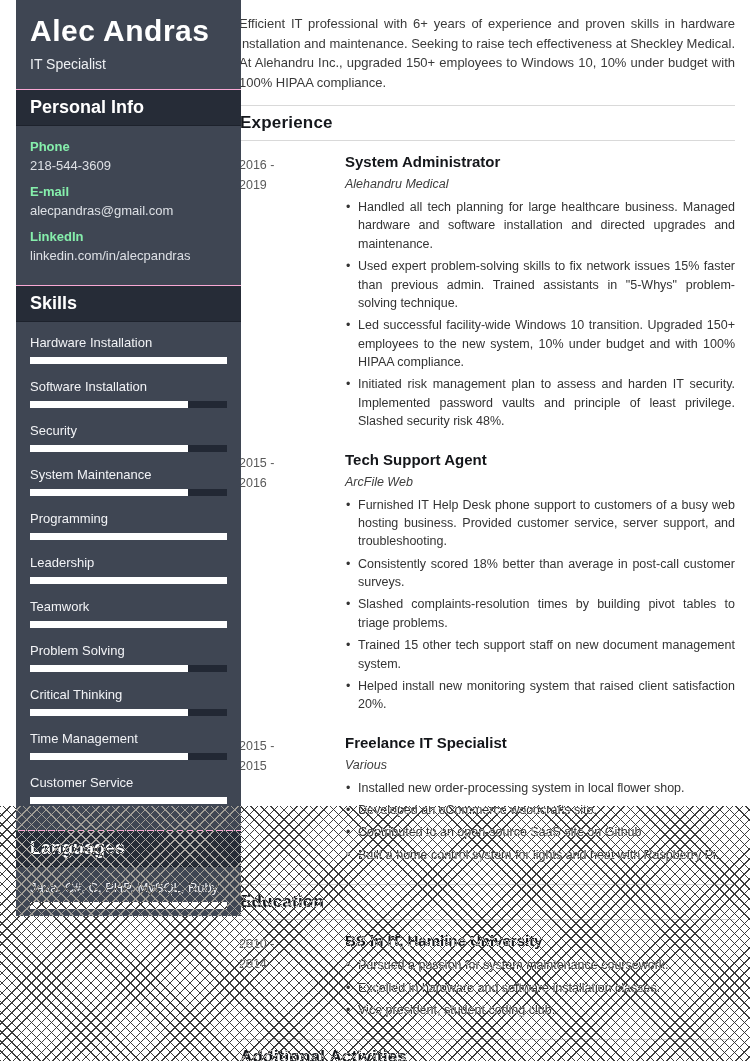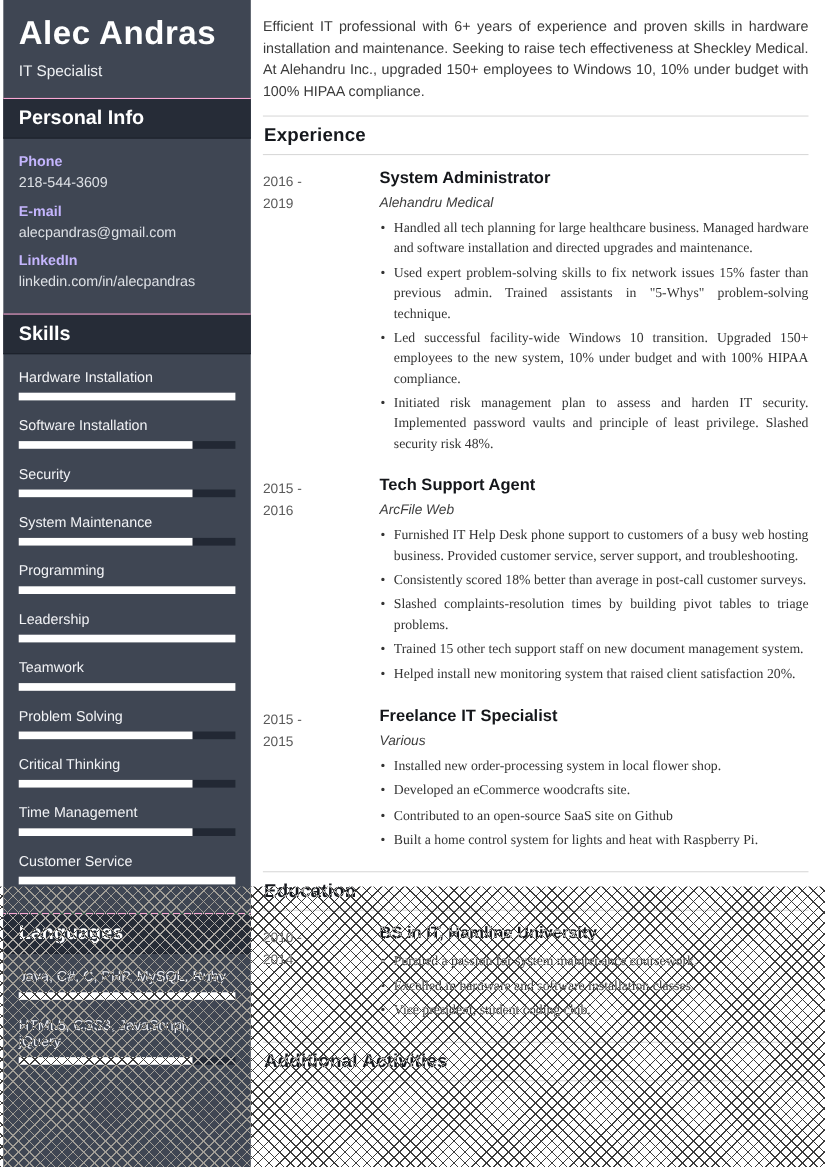"Alec Andras" .sidebar { height: 1061px -> 916px; left: 3px -> 16px }
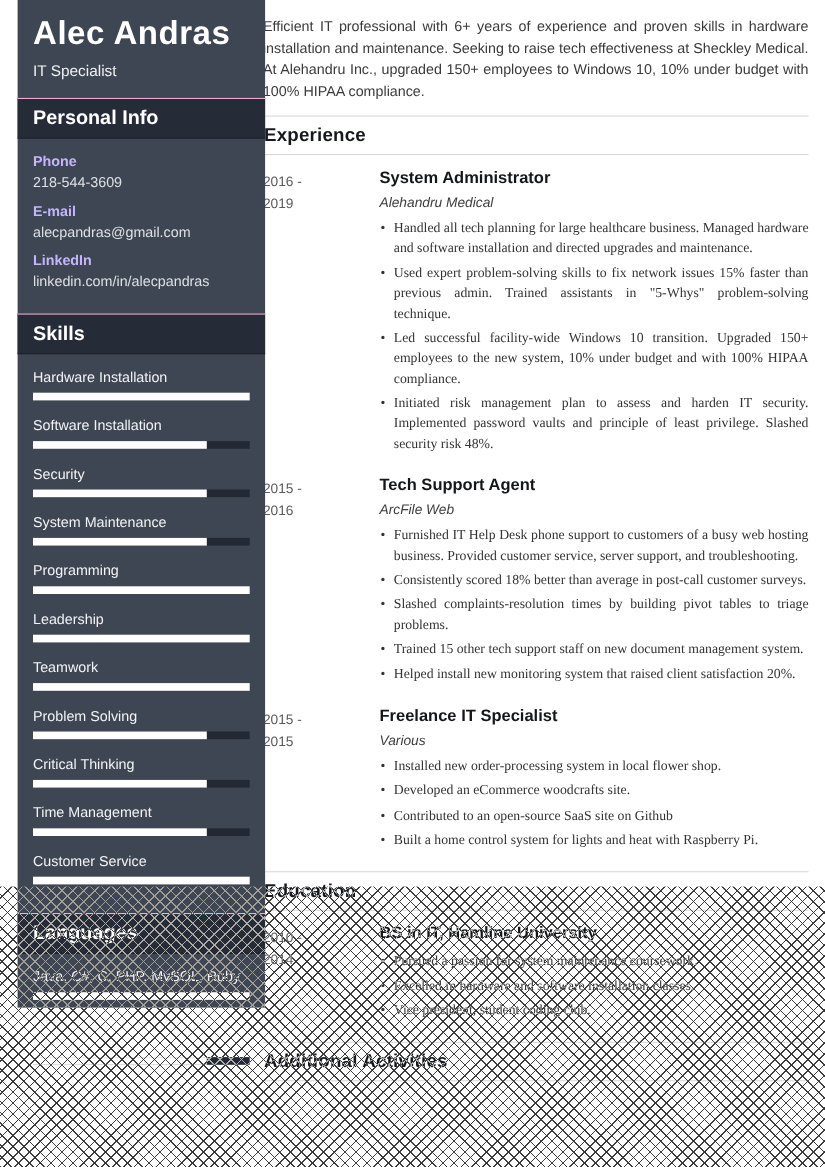"Phone" .pi-label { color: #c4b5fd -> #86efac }
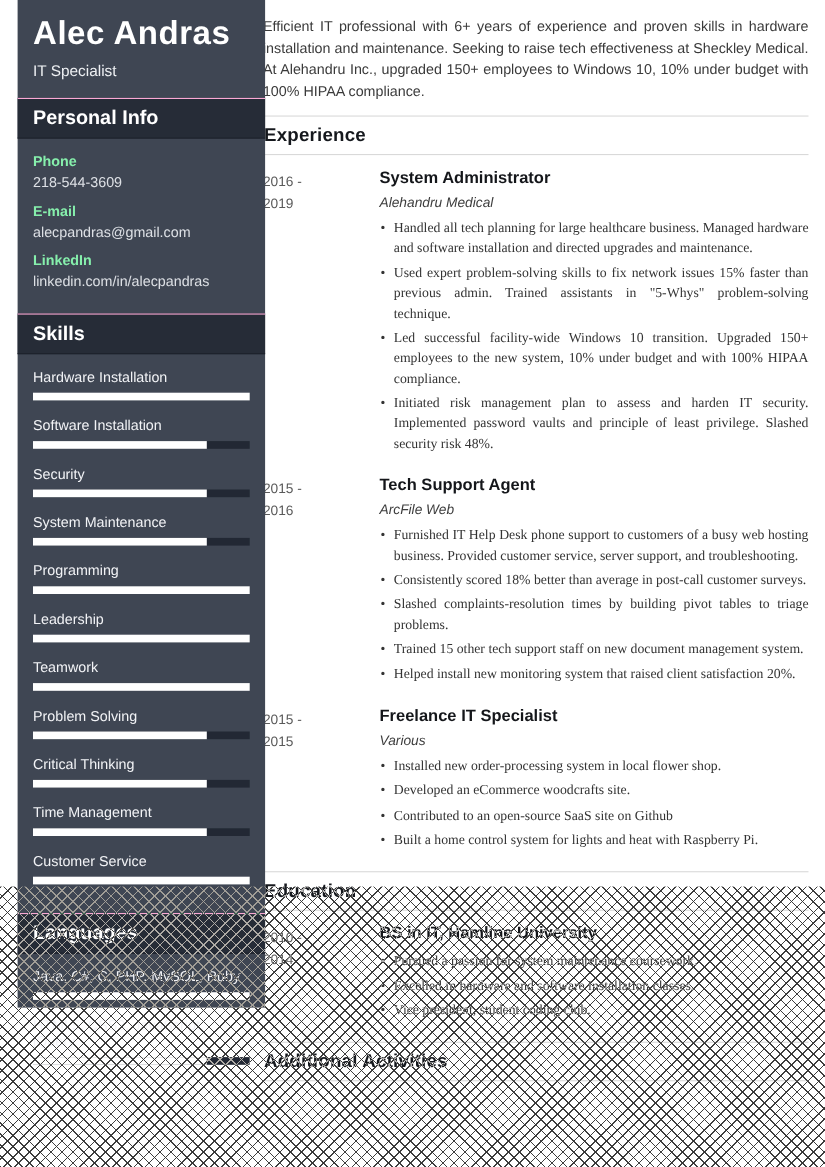"Handled all tech planning for" ul.blist { font-family: Liberation Serif, serif -> none }
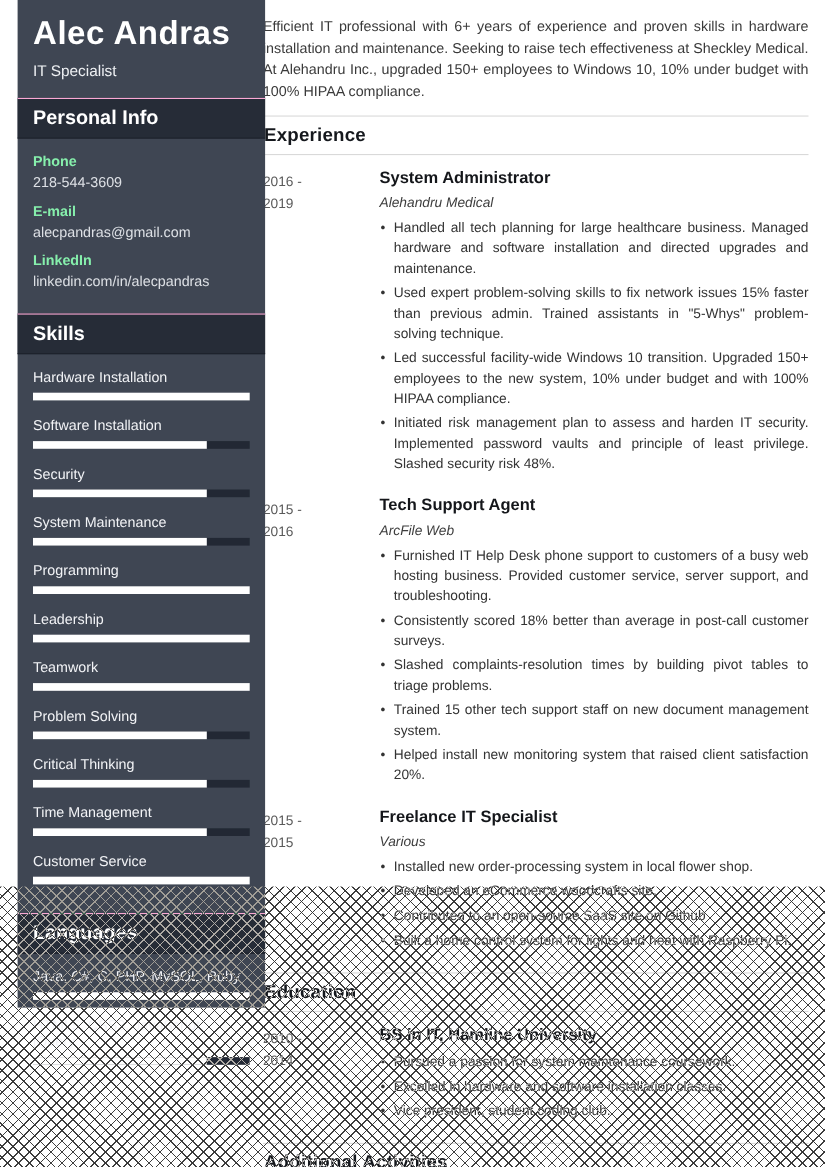"HTML5, CSS3, JavaScript, jQuery" div.skill { html: <div> <div>HTML5, CSS3, JavaScript, jQuery</div> <div> <div></div> </div> </div> -> none }
